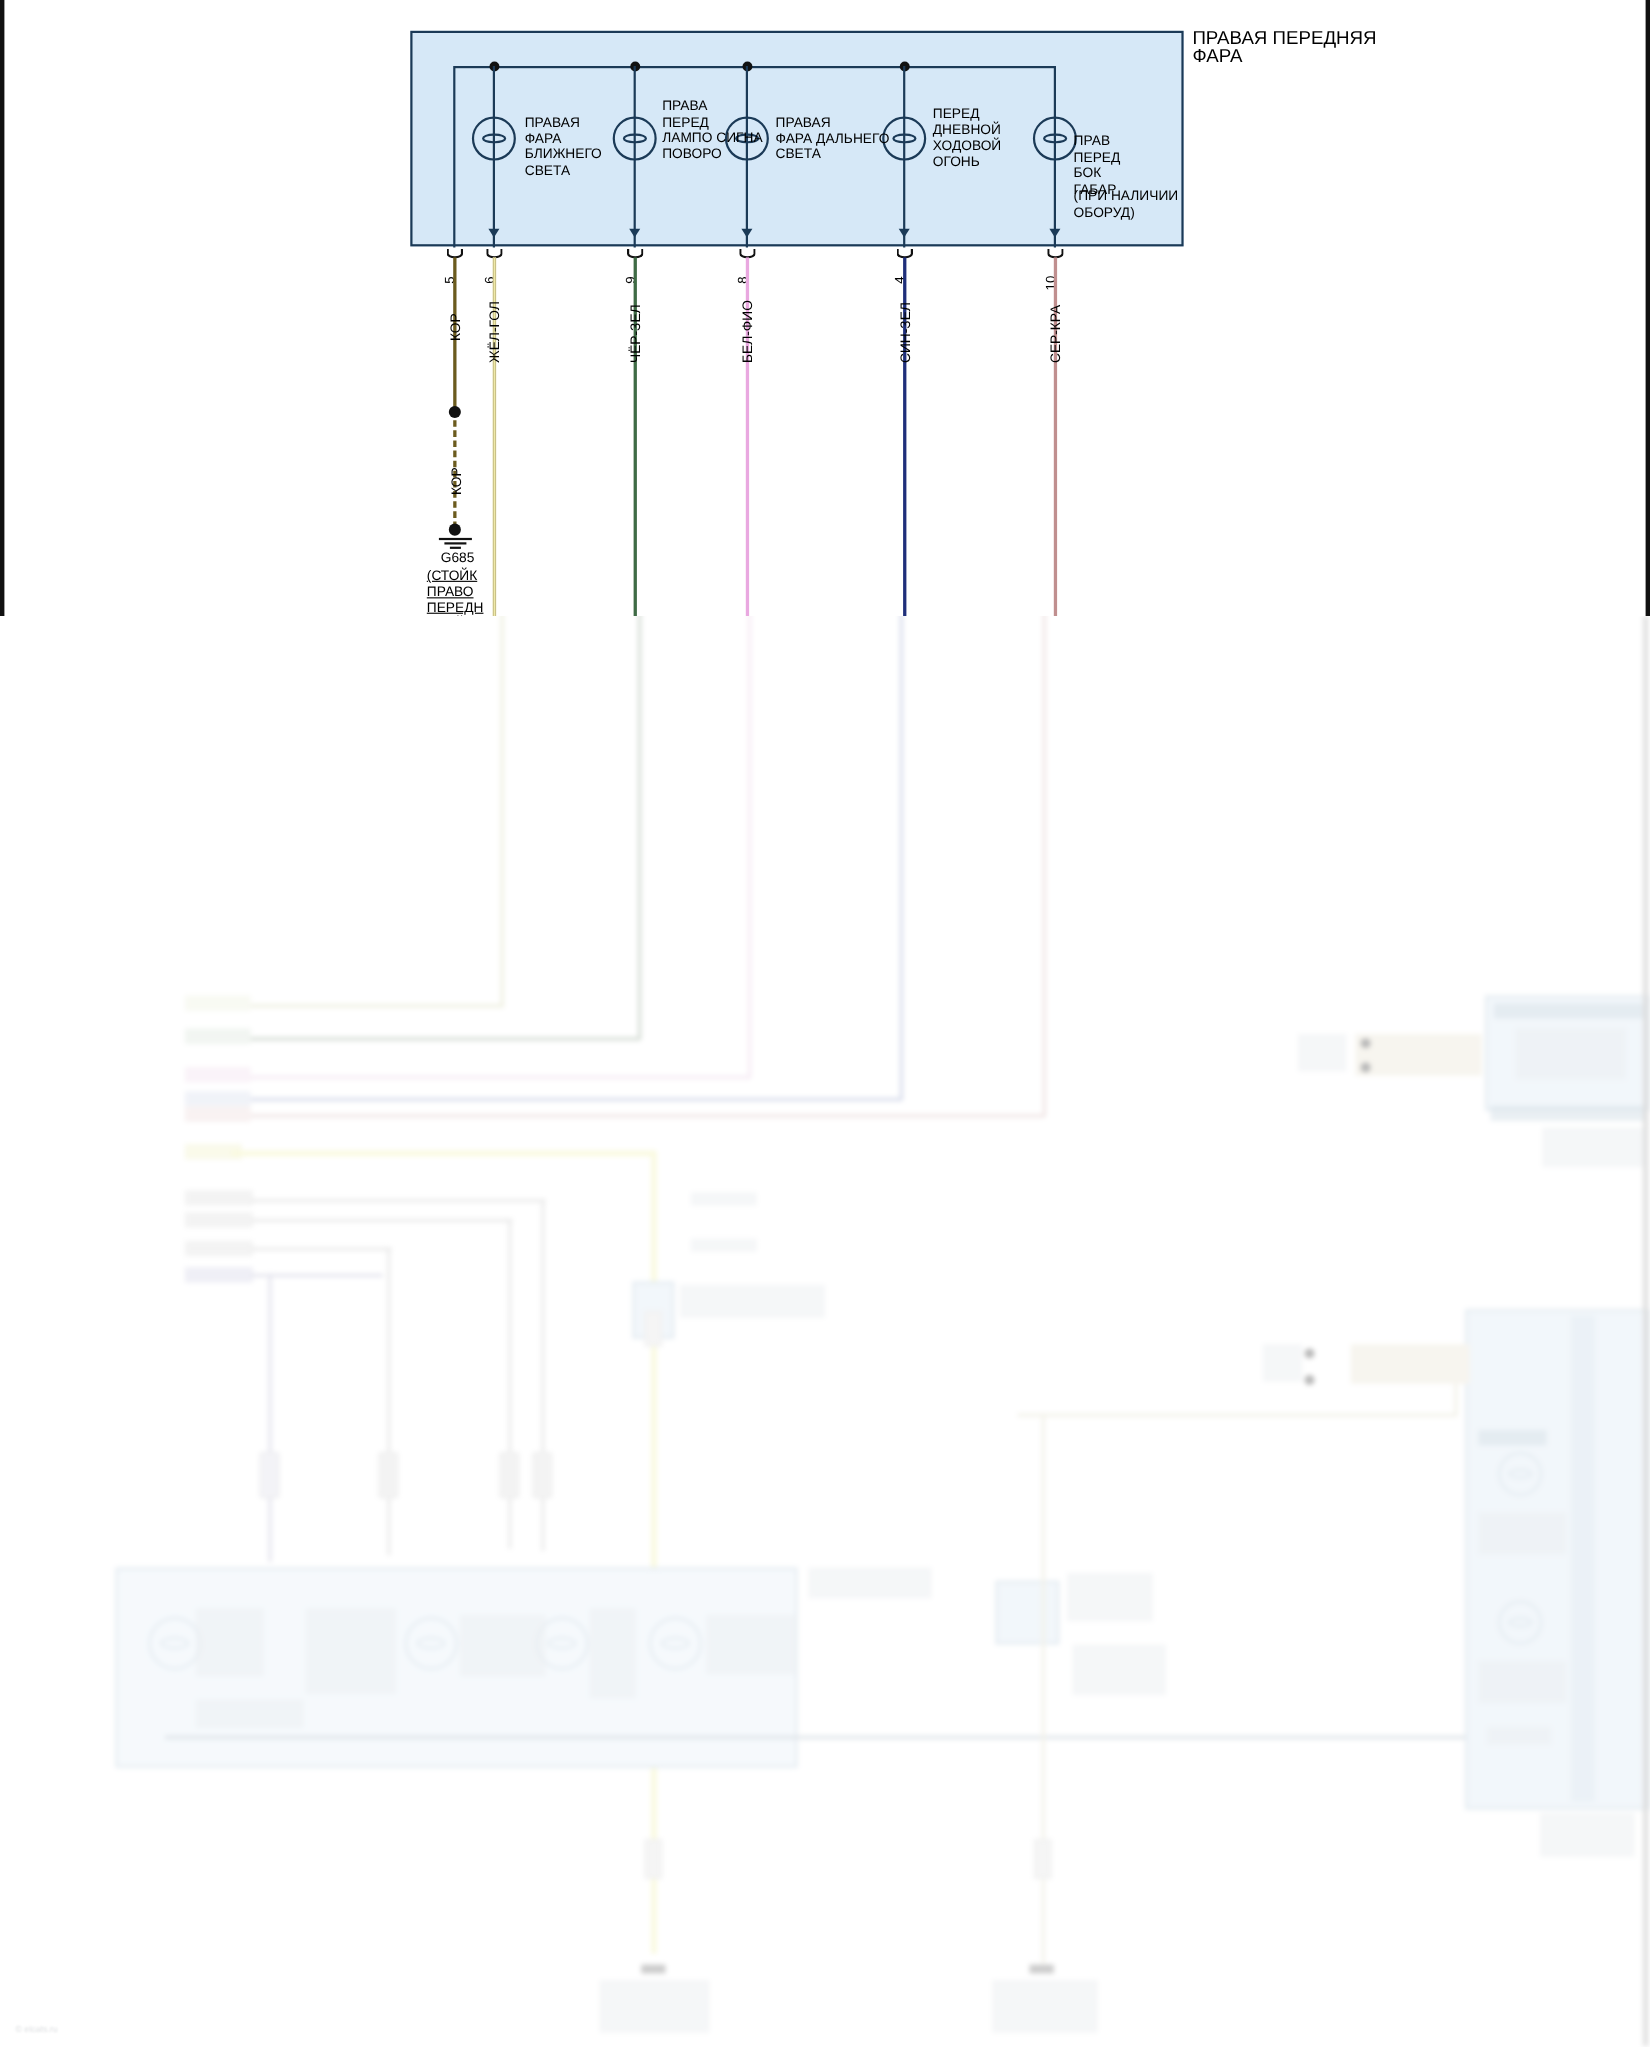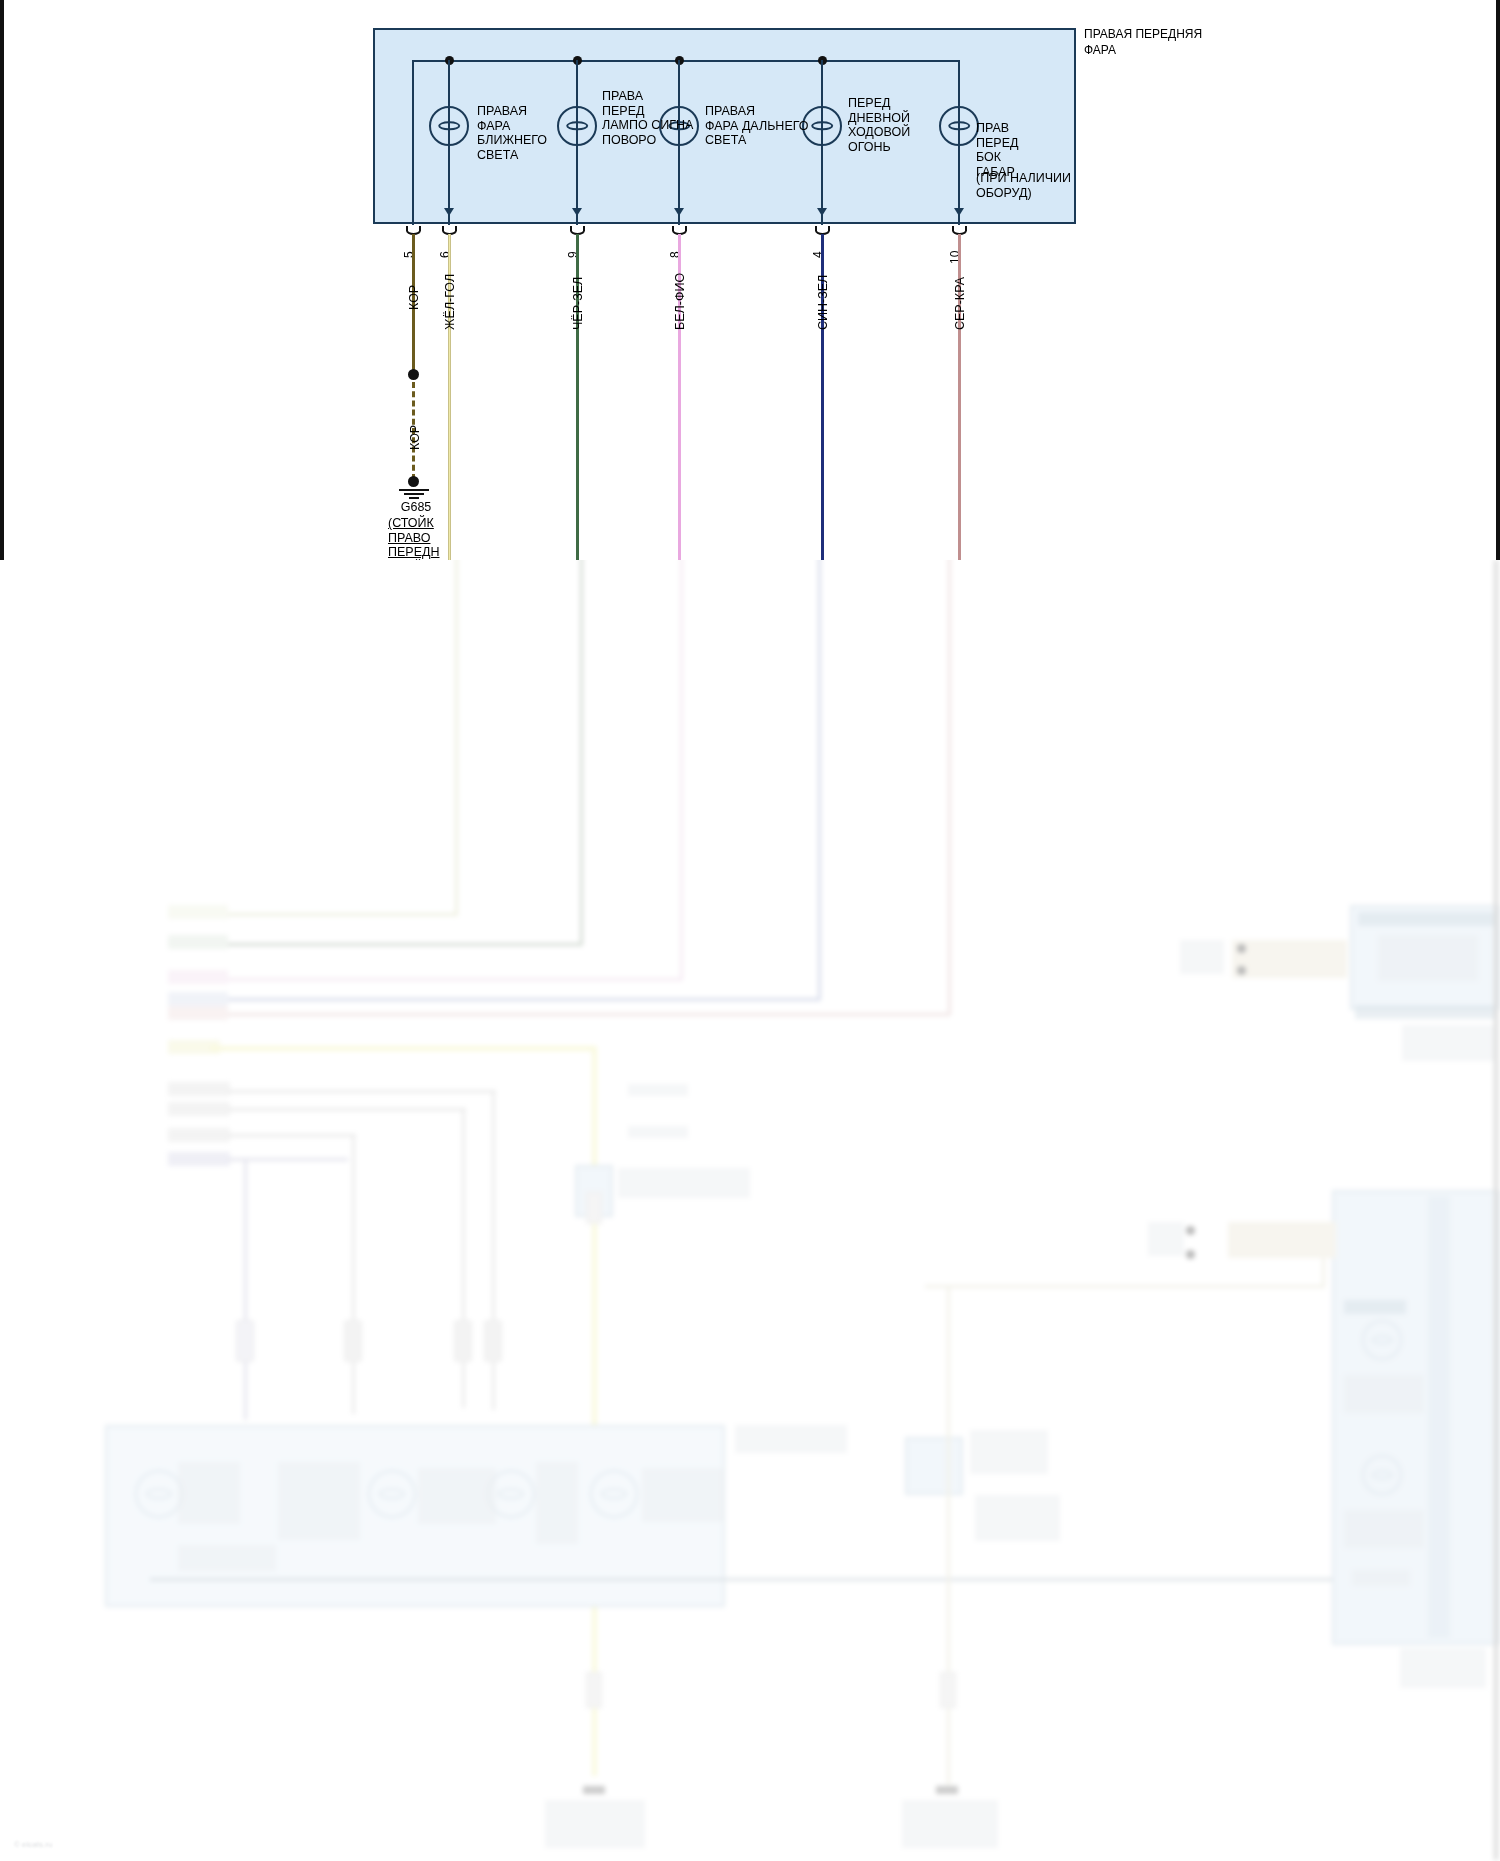"ПРАВАЯ ПЕРЕДНЯЯ" .lbl.big { font-size: 12px -> 17px }
